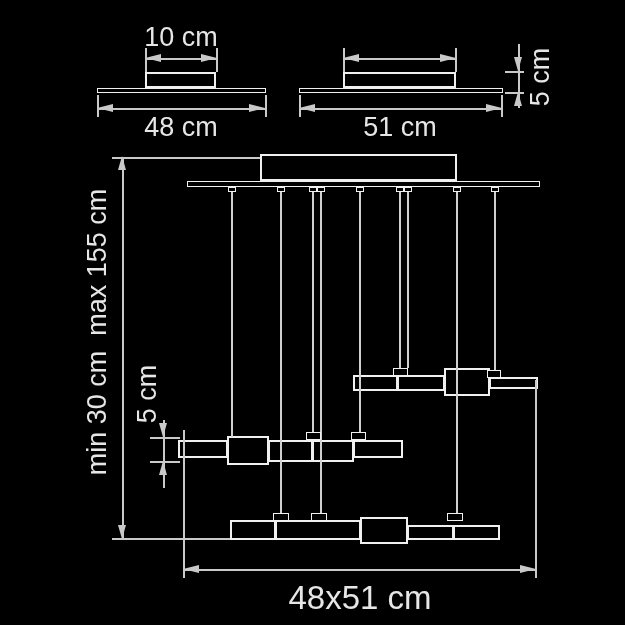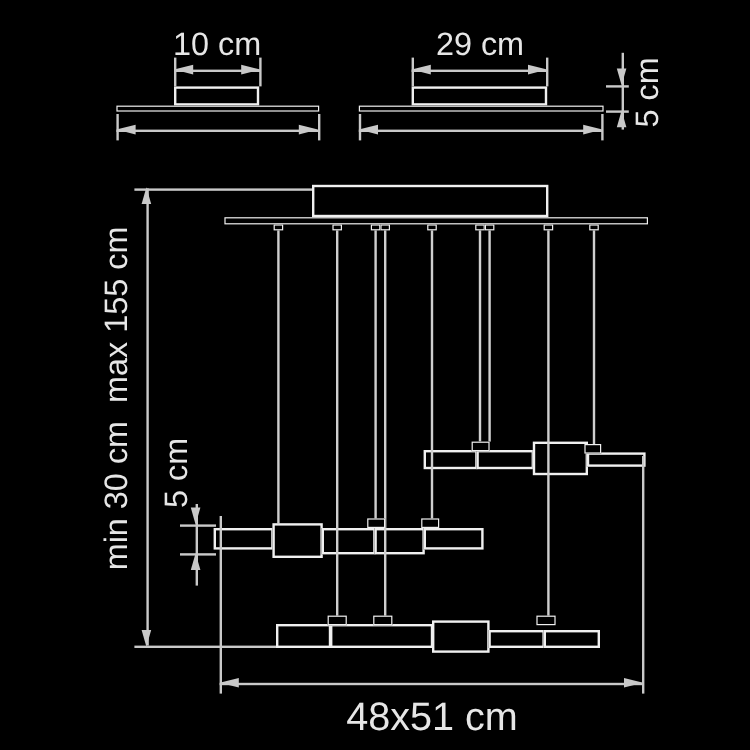"29 cm" div.dim-label { html: <div>29 cm</div> -> none }
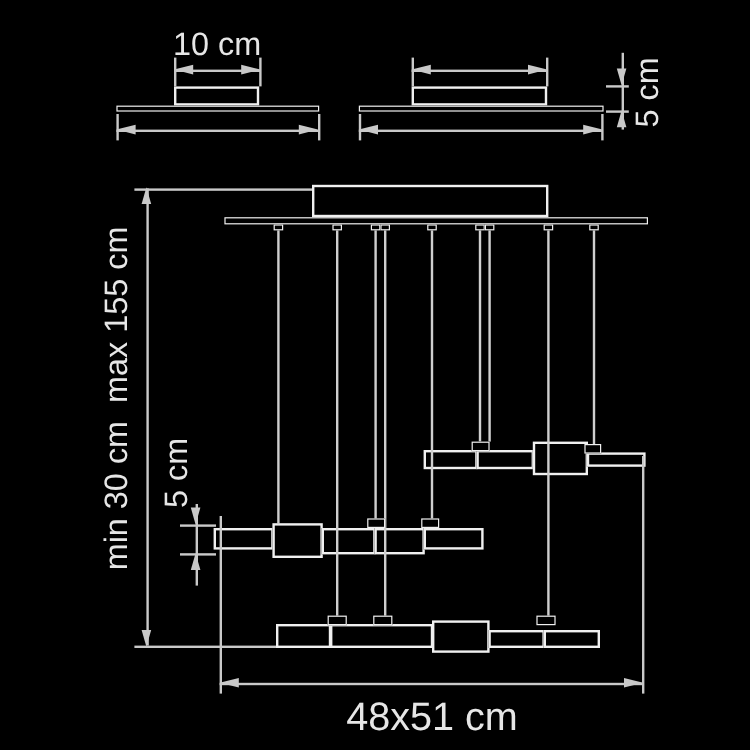"48 cm" div.dim-label { html: none -> <div>48 cm</div> }
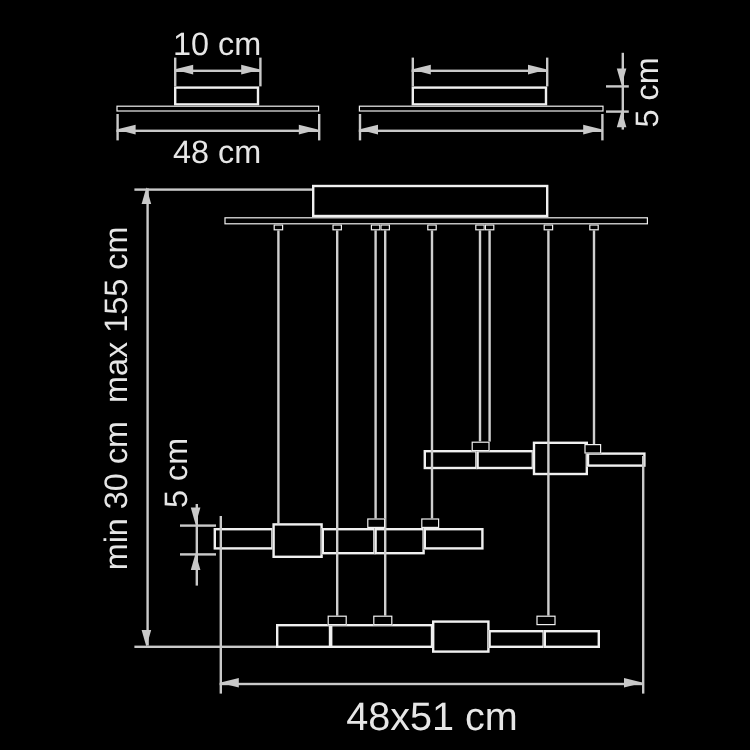"51 cm" div.dim-label { html: none -> <div>51 cm</div> }
